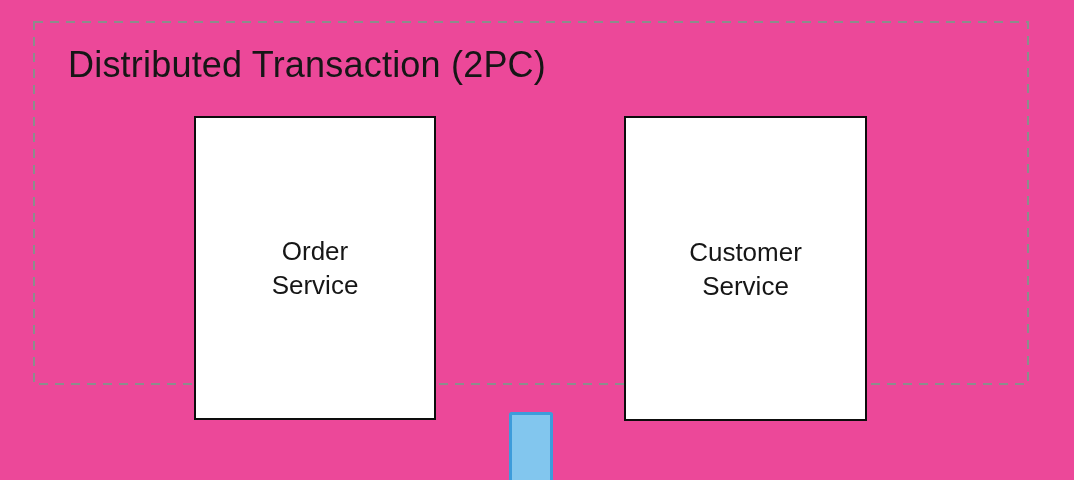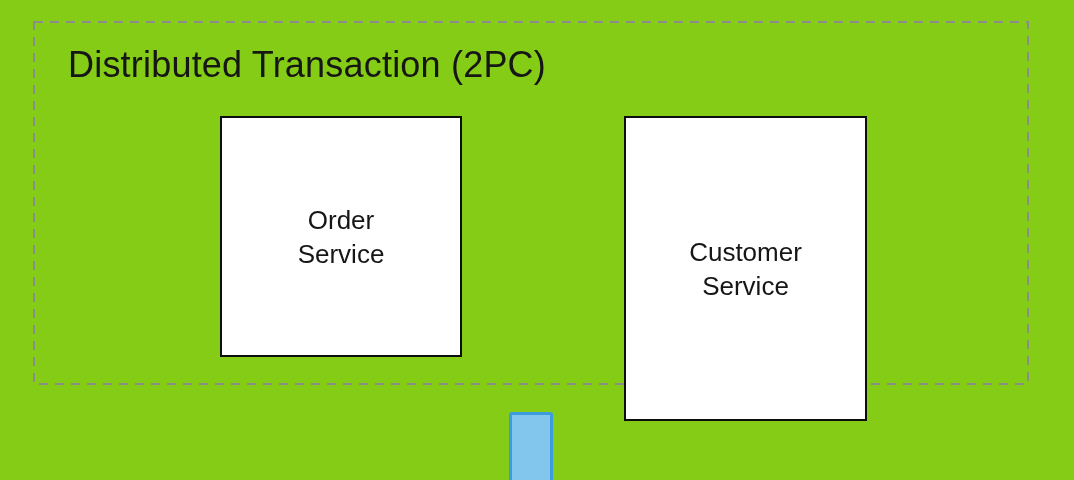"Distributed Transaction (2PC)" .canvas { background: #84cc16 -> #ec4899 }
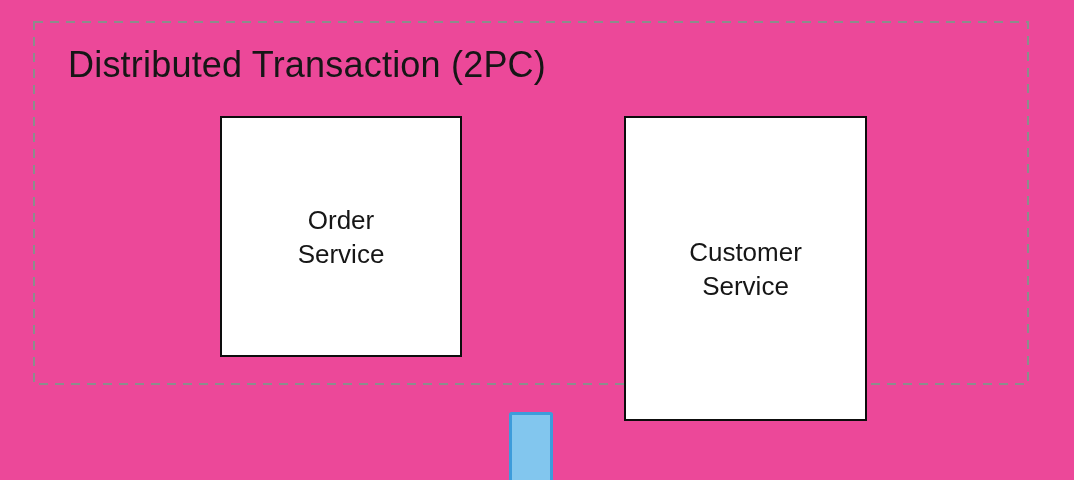"Order" .node-order { height: 241px -> 304px; left: 220px -> 194px }
